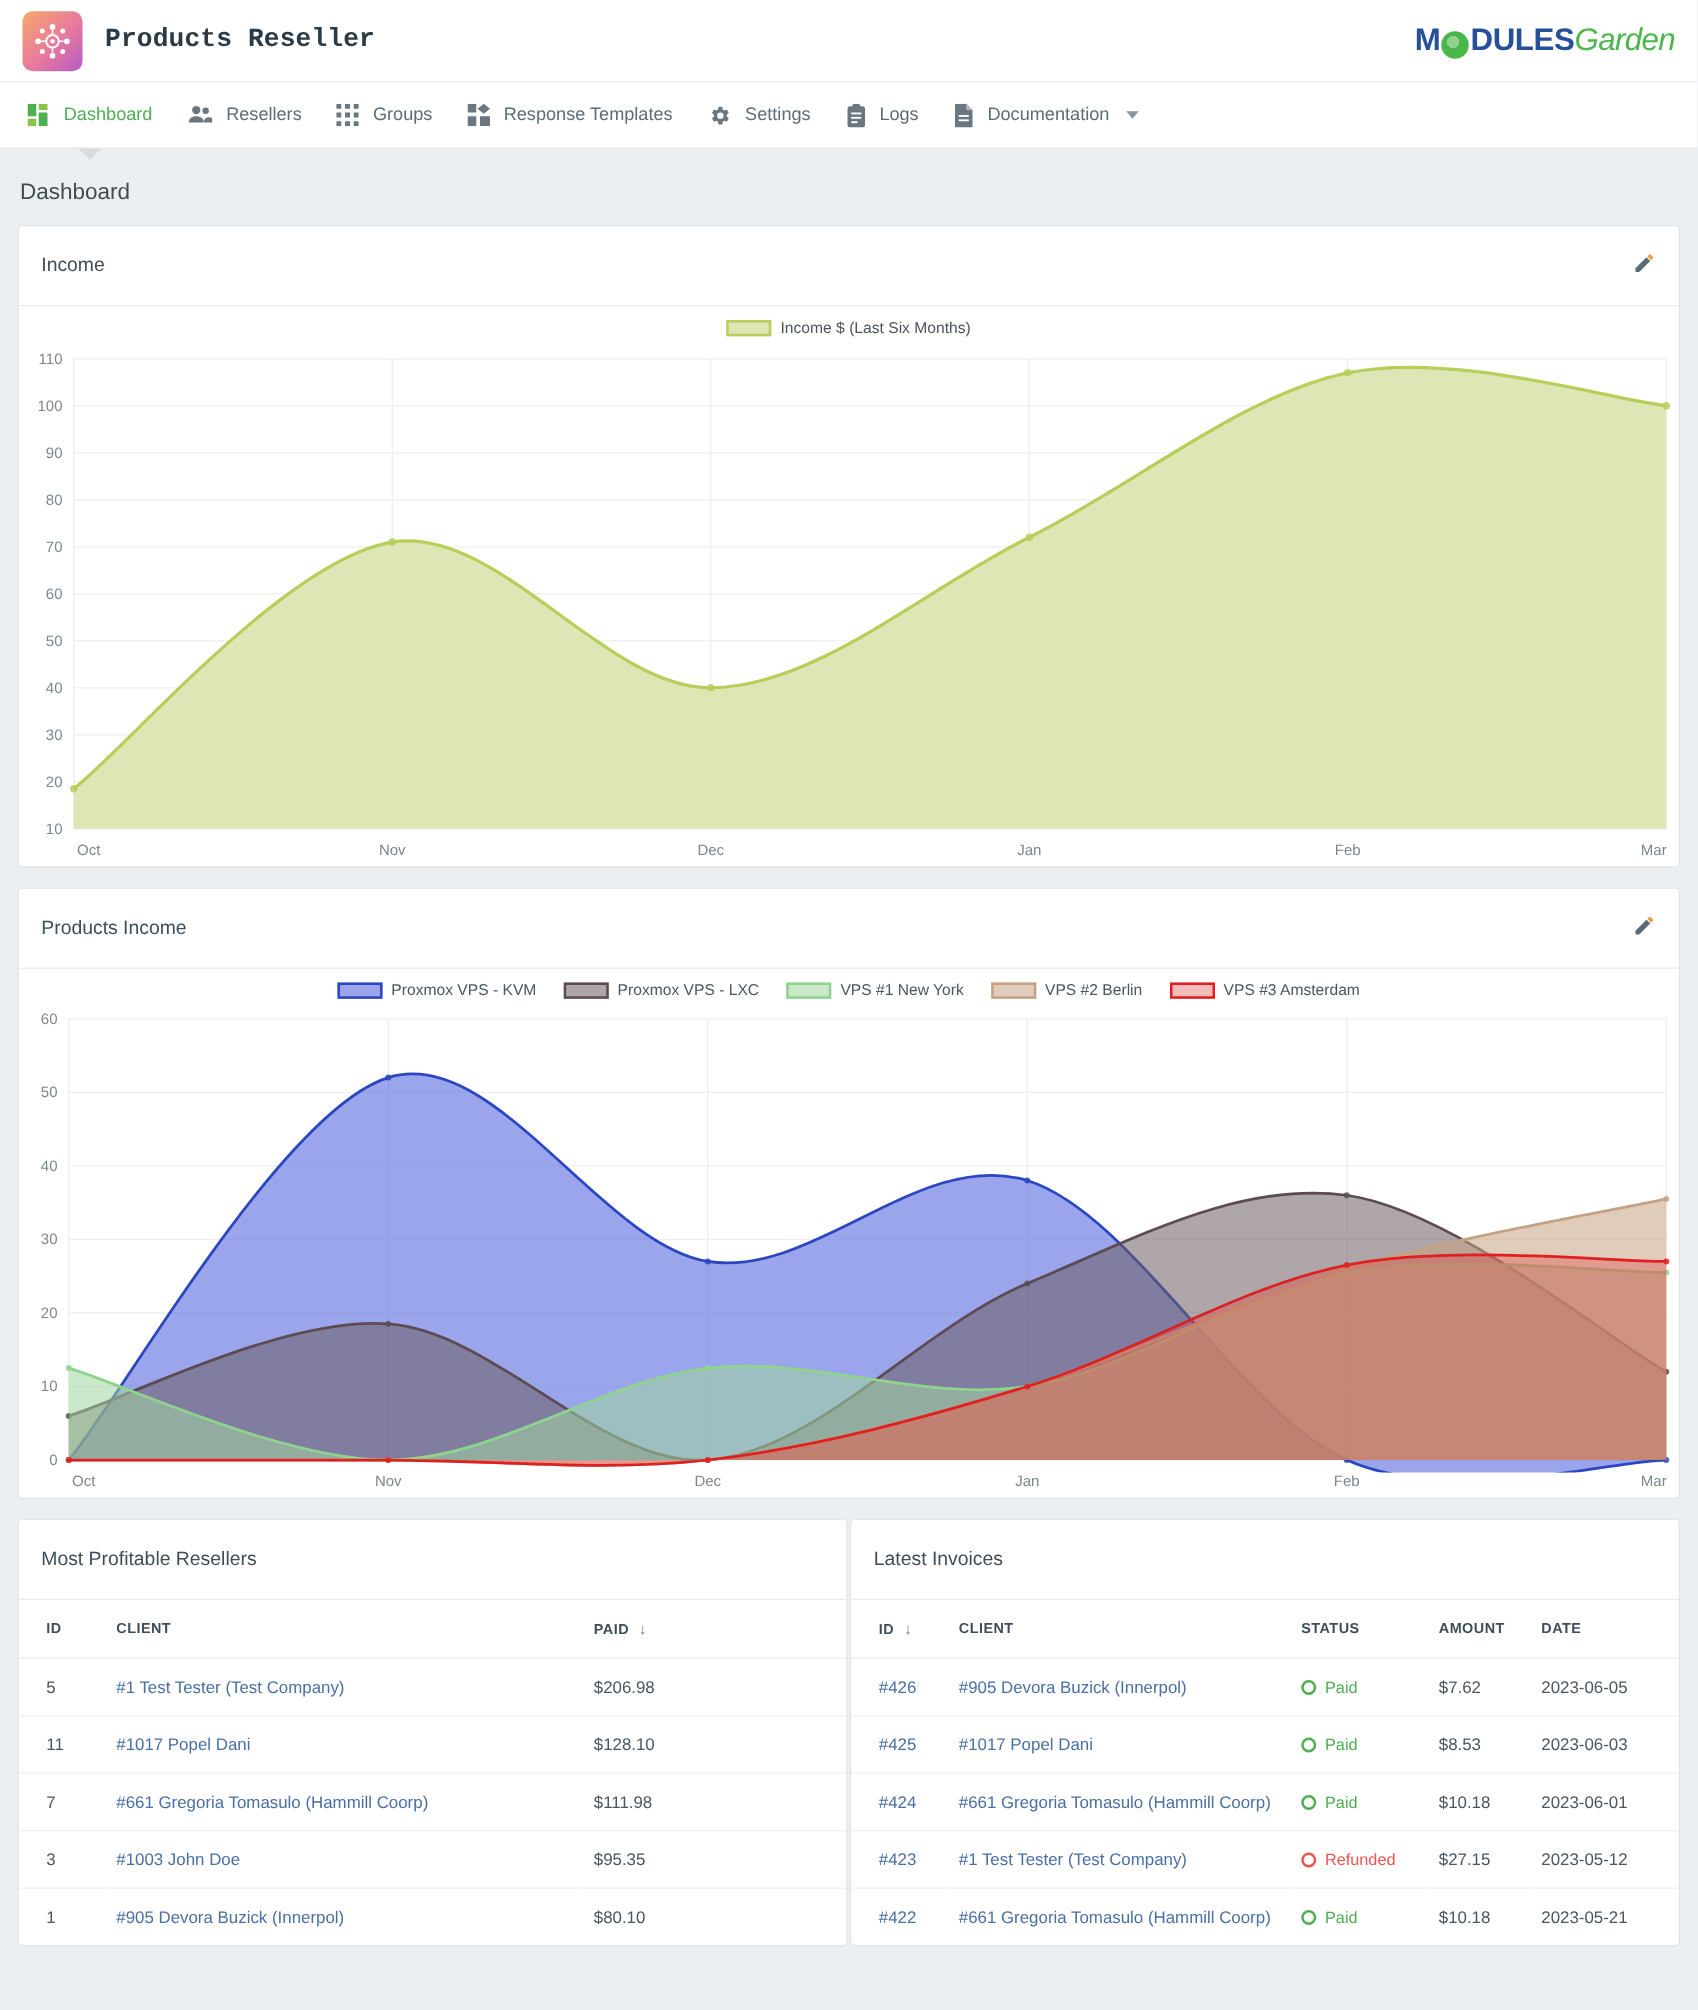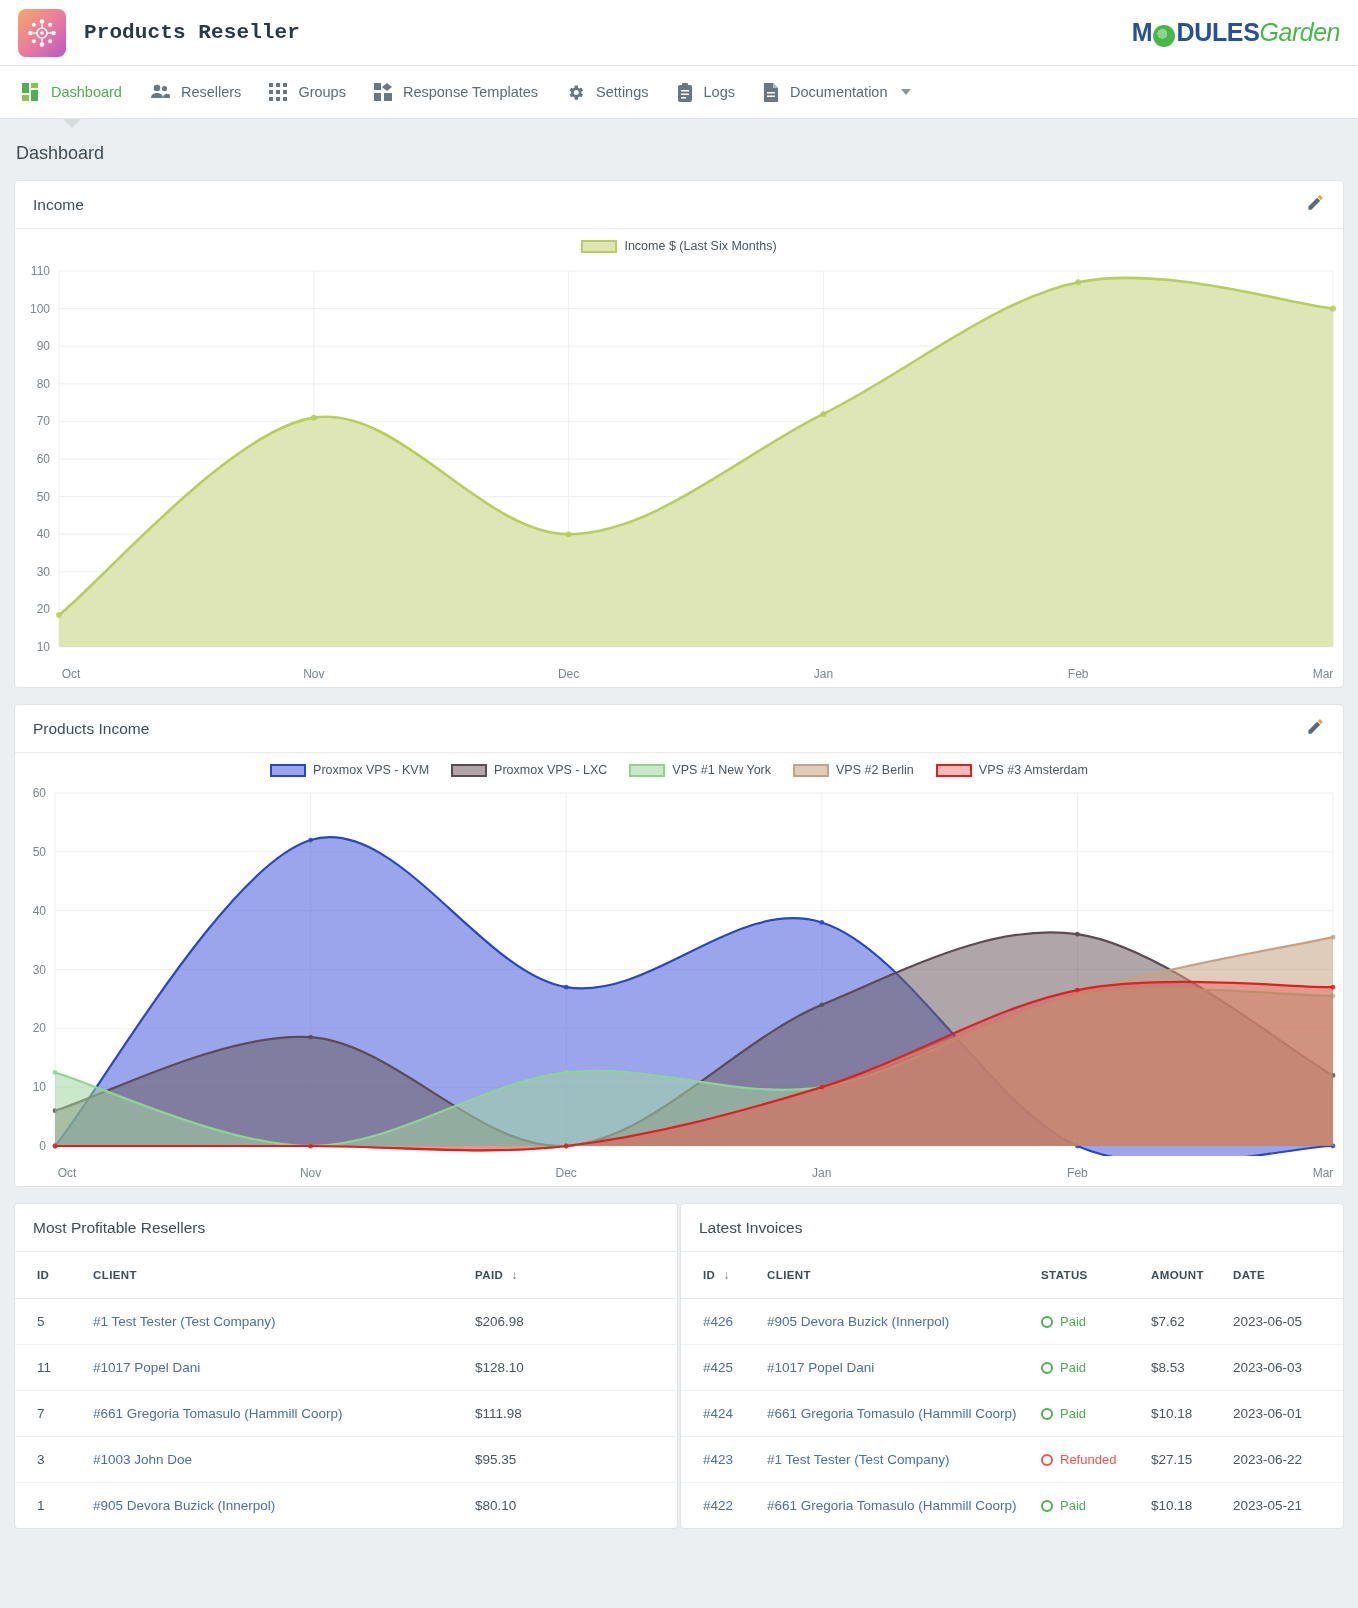"Income" .card-head { height: 48px -> 64px }
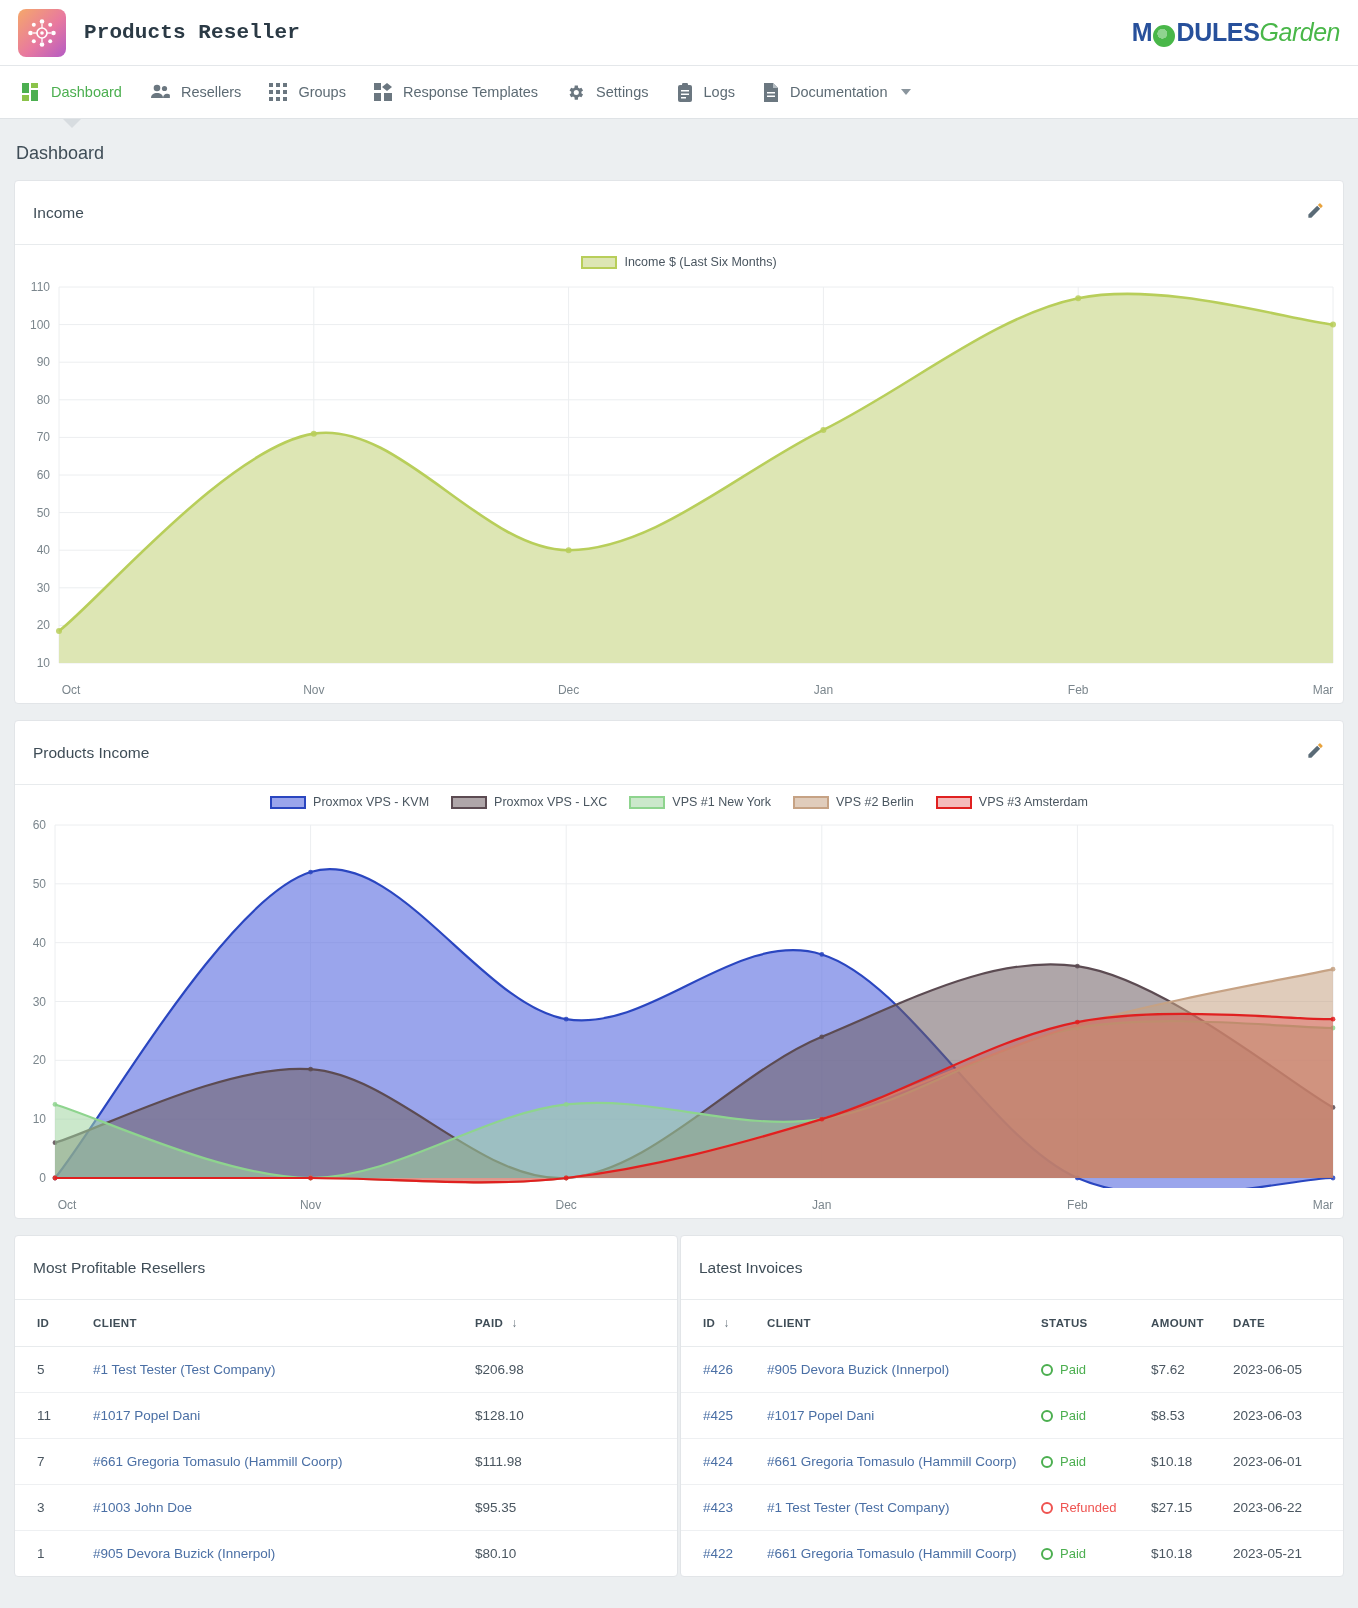"Oct" .xlabels { margin-top: 10px -> 0 }
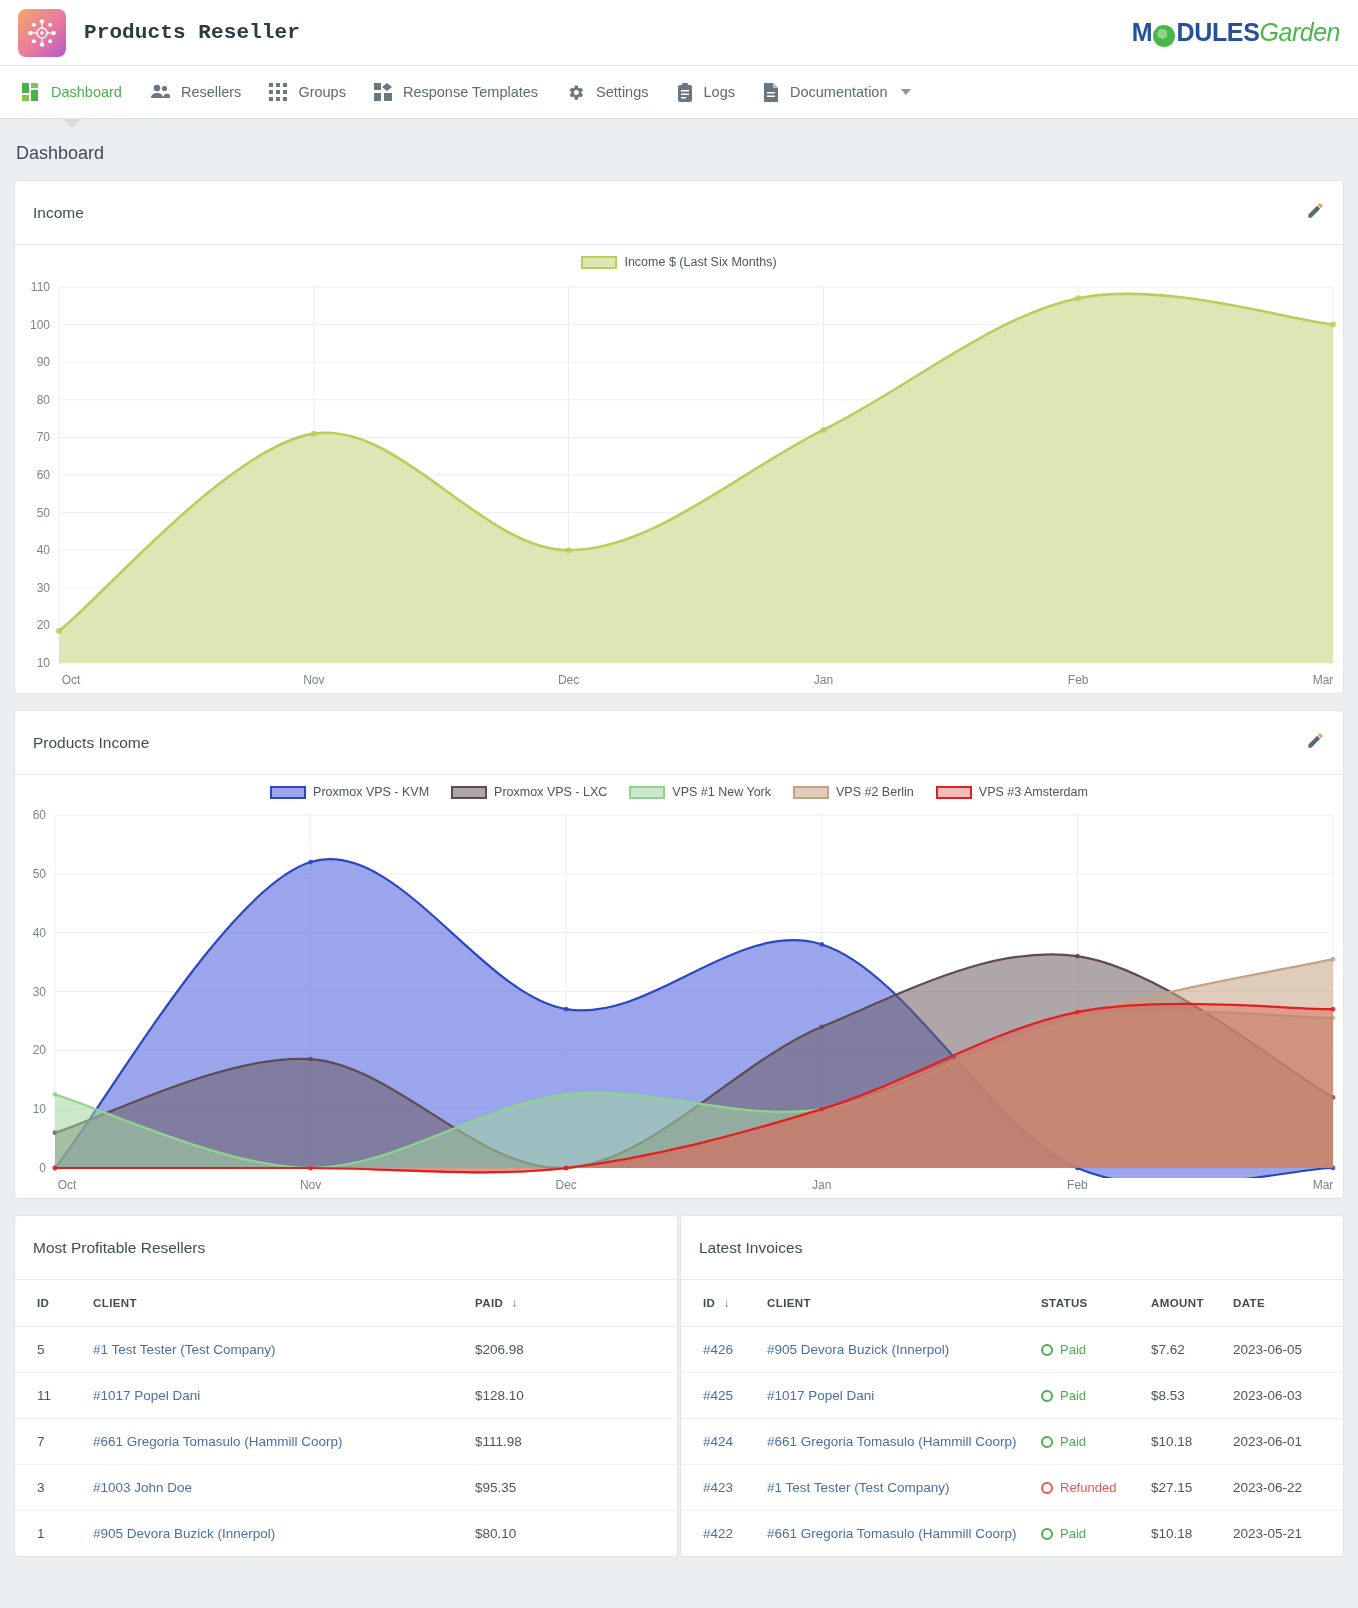"2023-06-22" td { text: 2023-06-22 -> 2023-05-12 }
